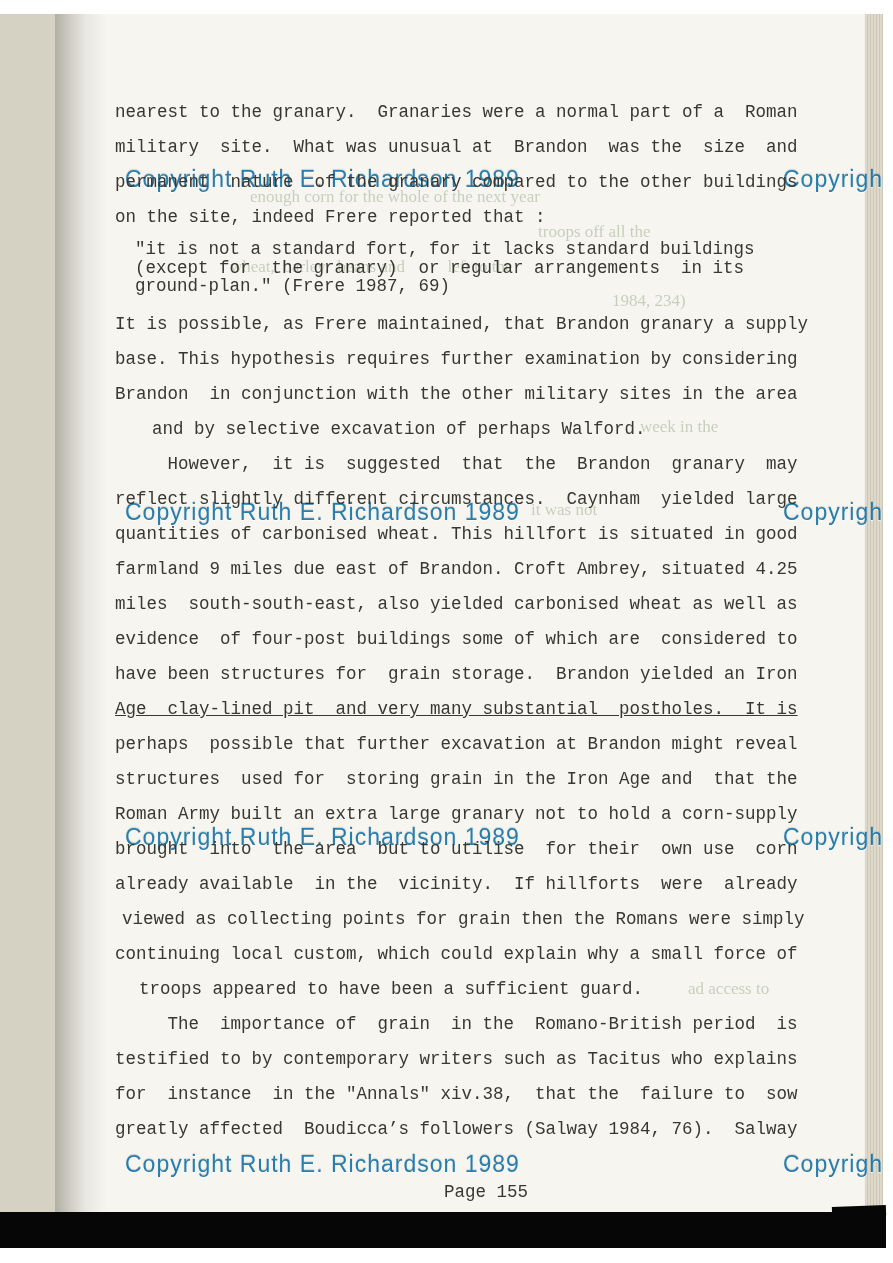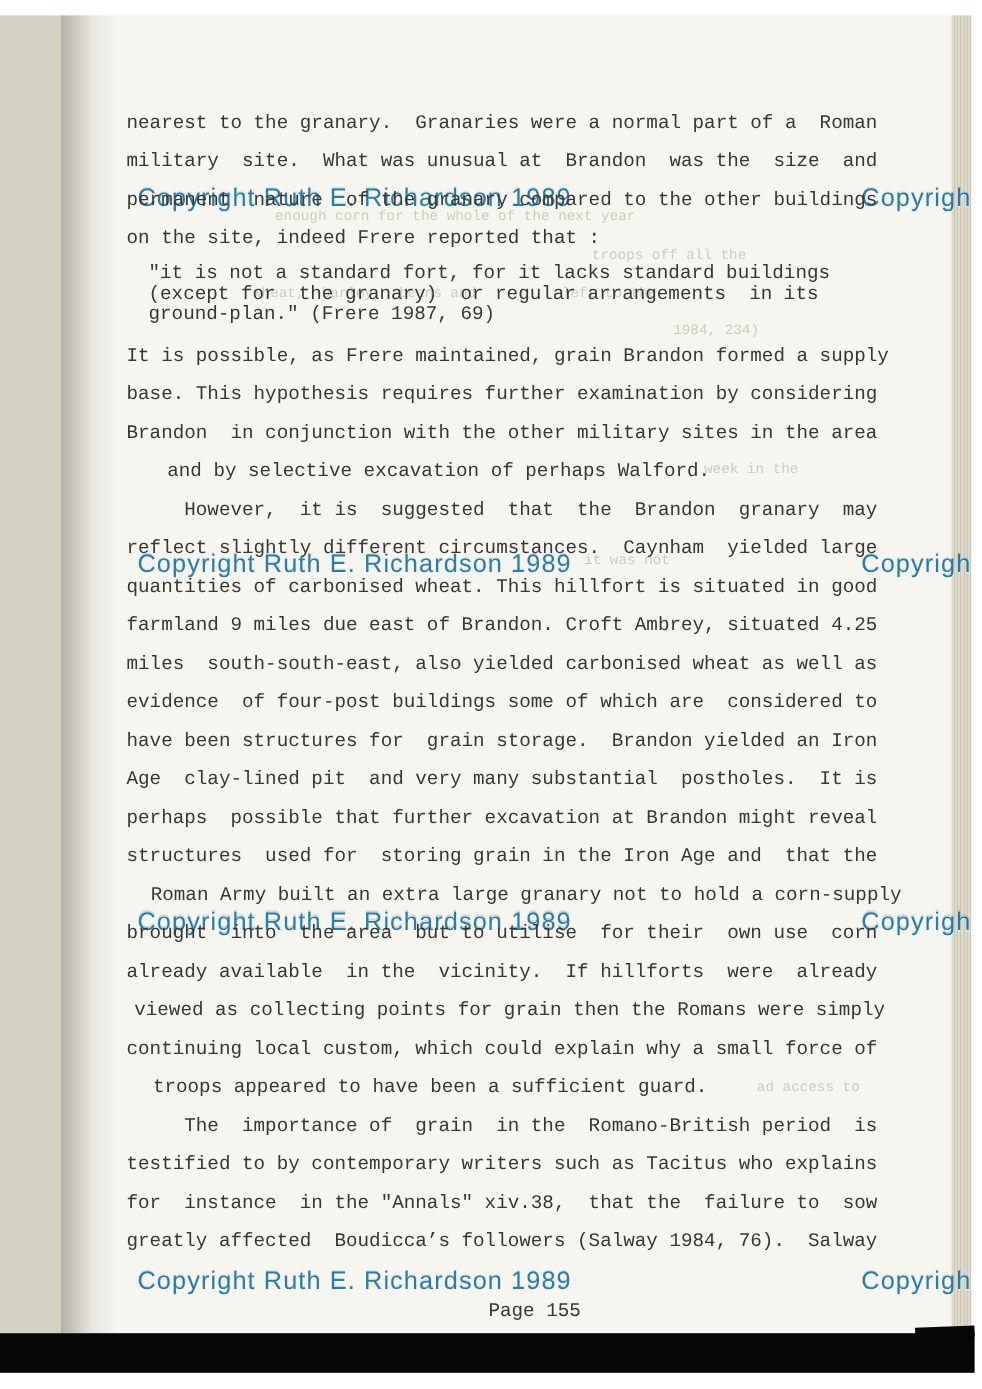"enough corn for the whole" .bleed { font-family: Liberation Mono, monospace -> Liberation Serif, serif; font-size: 13px -> 17px }
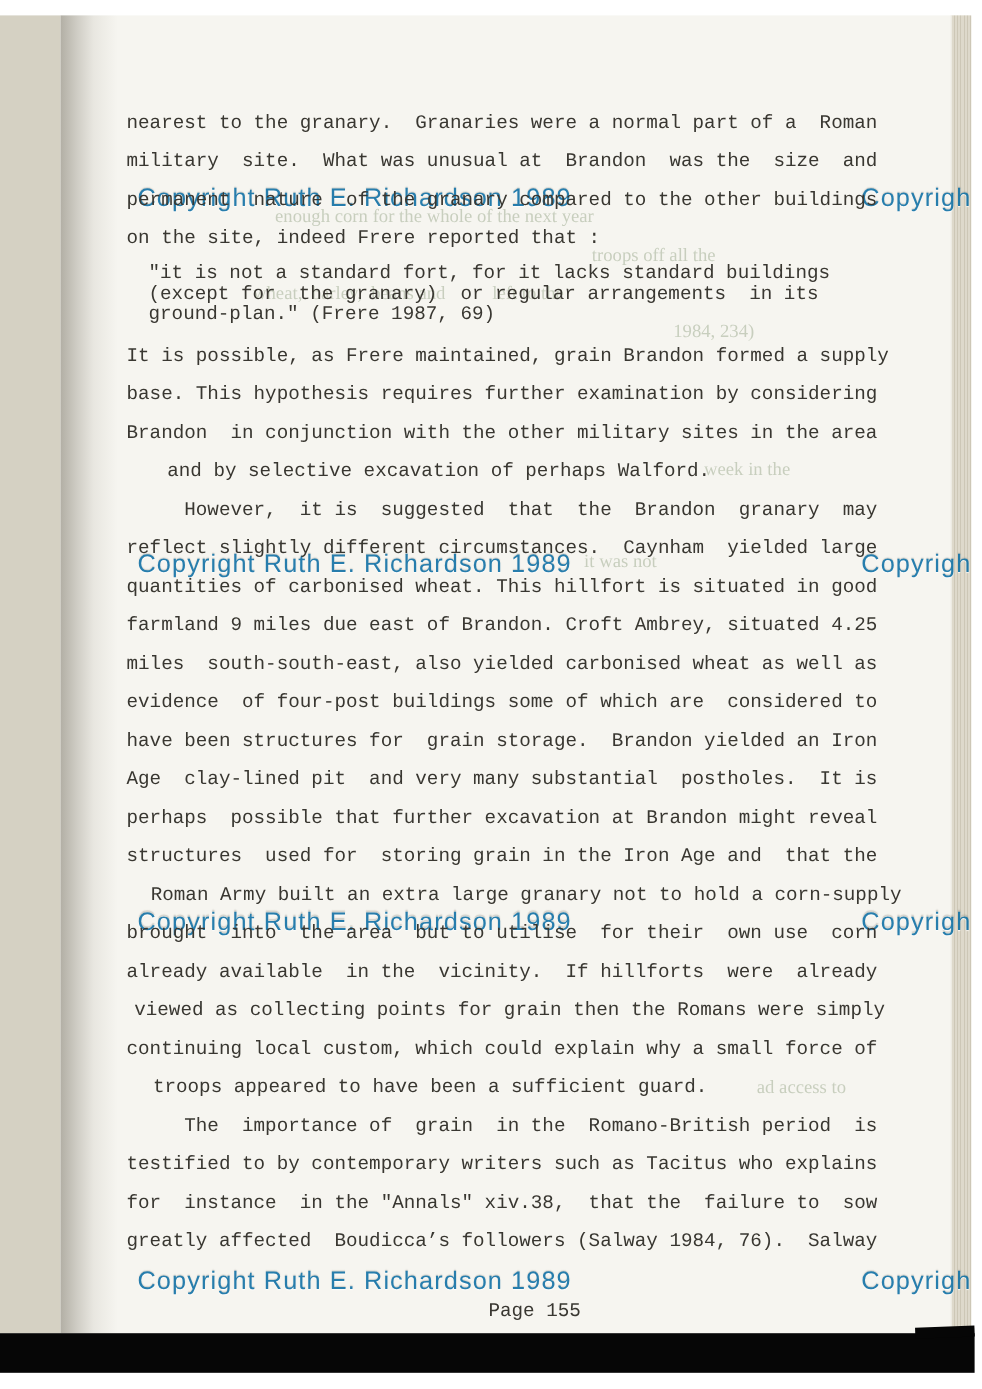"It is possible, as Frere" div.tline { text: grain Brandon formed -> that Brandon granary }
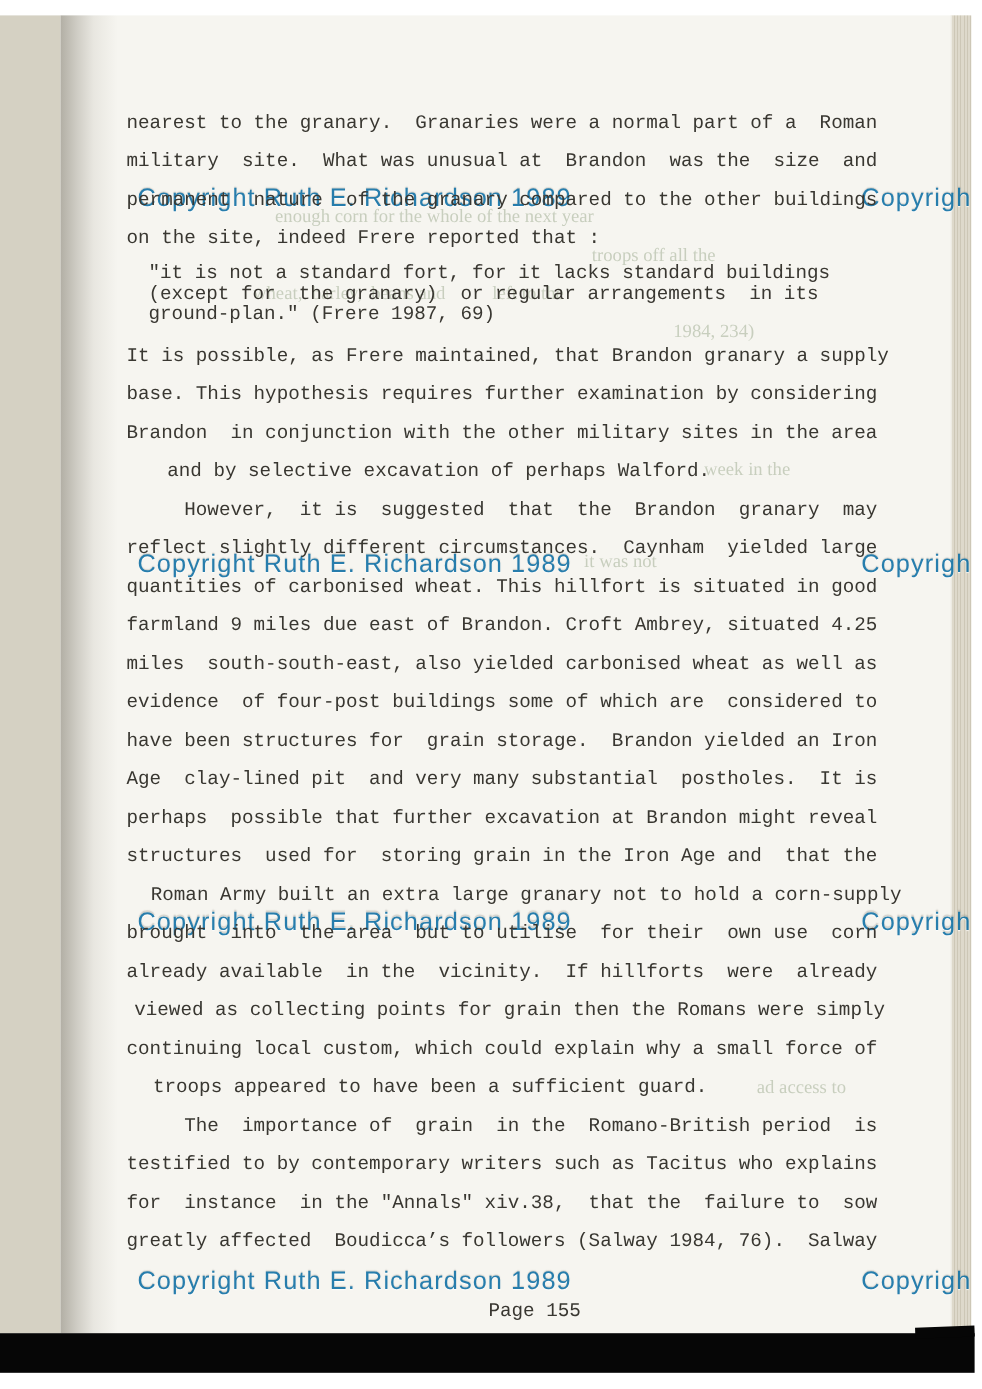"Age clay-lined pit and very" div.tline { text-decoration: none -> underline }
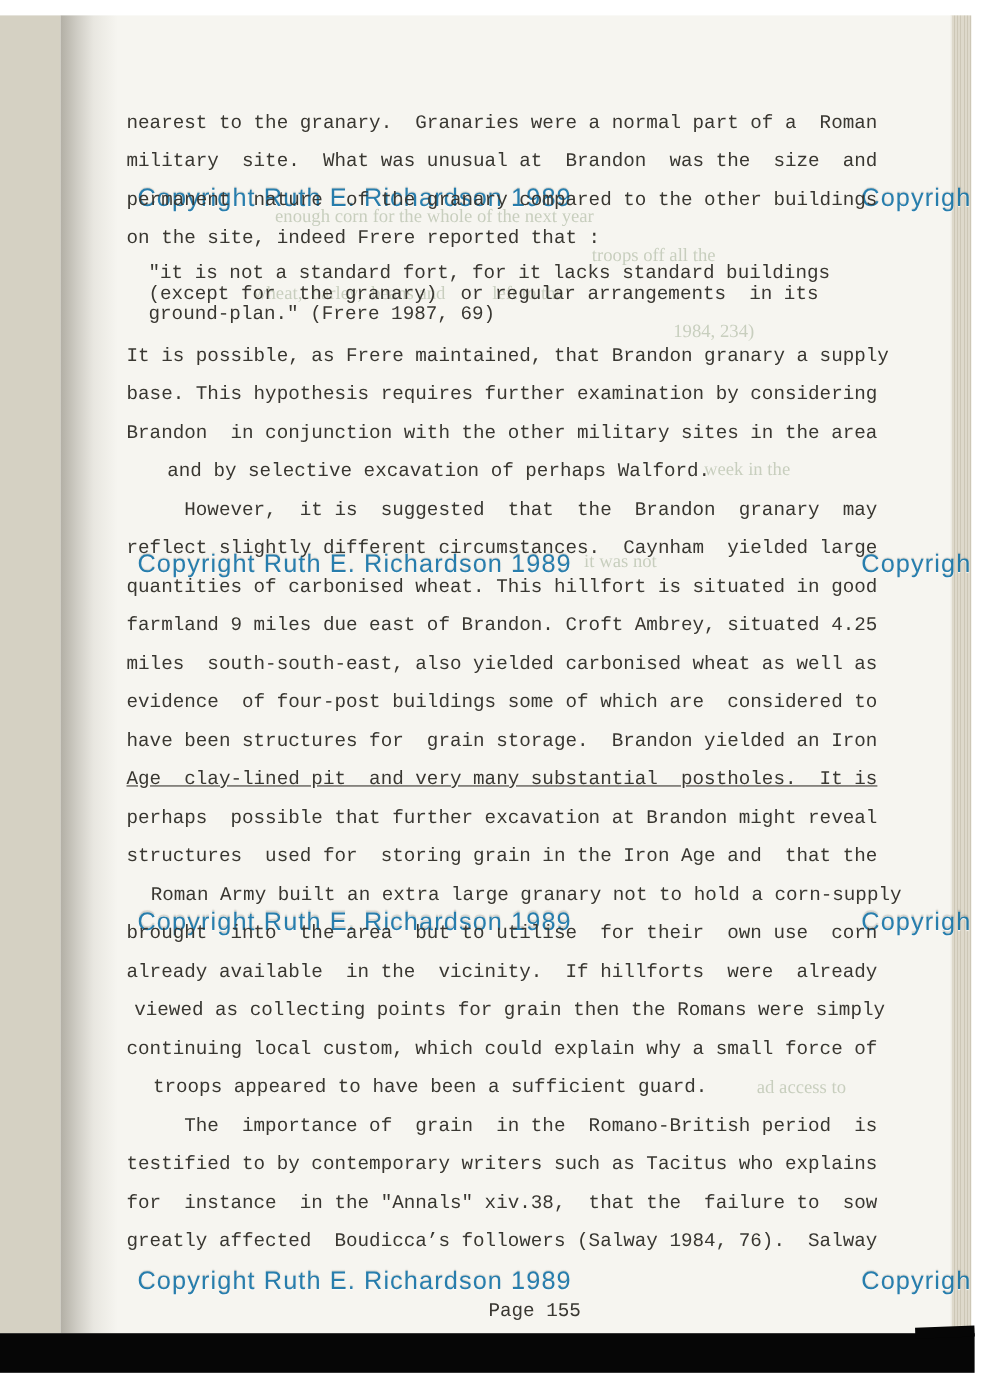"Roman Army built an extra" div.tline { margin-left: 22px -> none }
